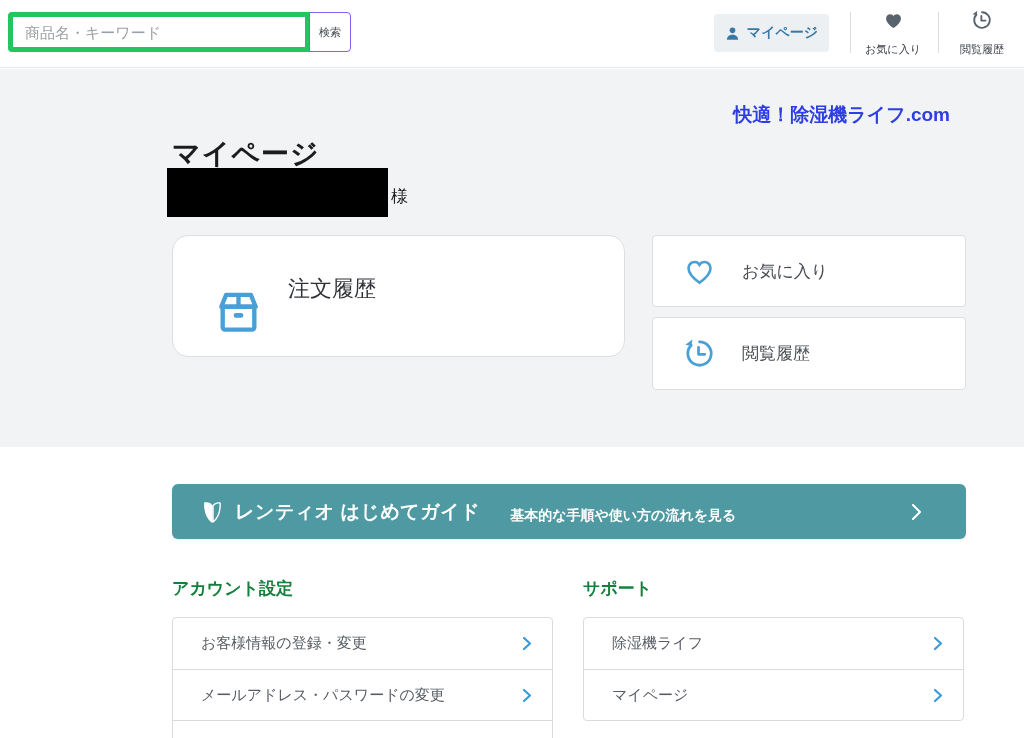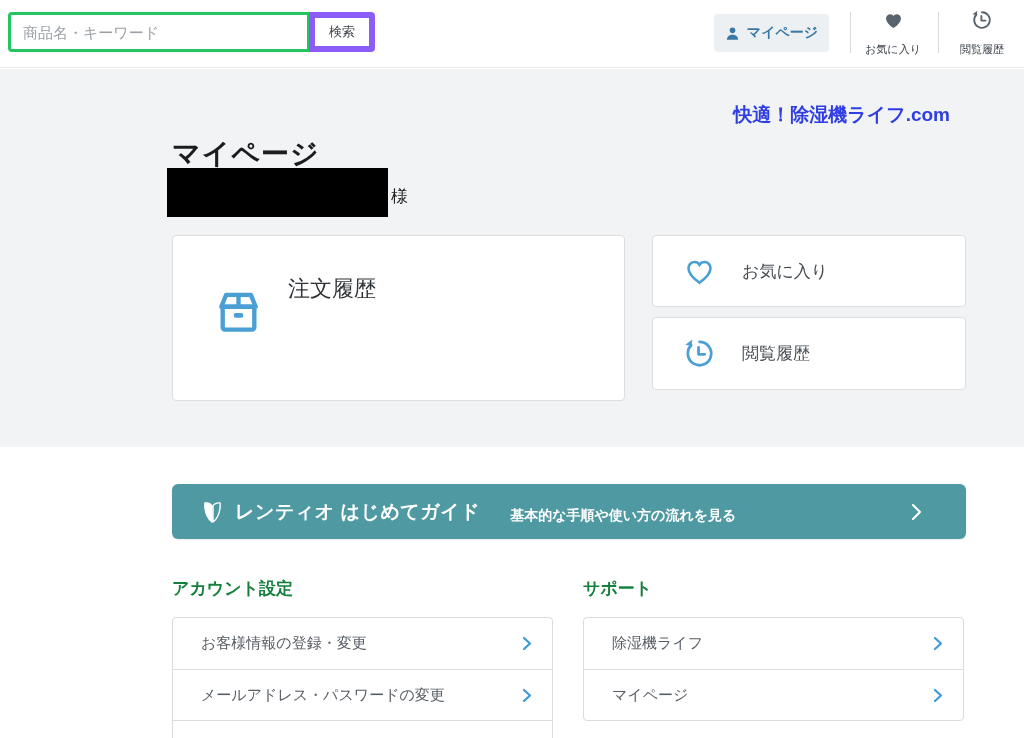"商品名・キーワード" .search-input { border: 3px solid #22c55e -> 5px solid #22c55e }
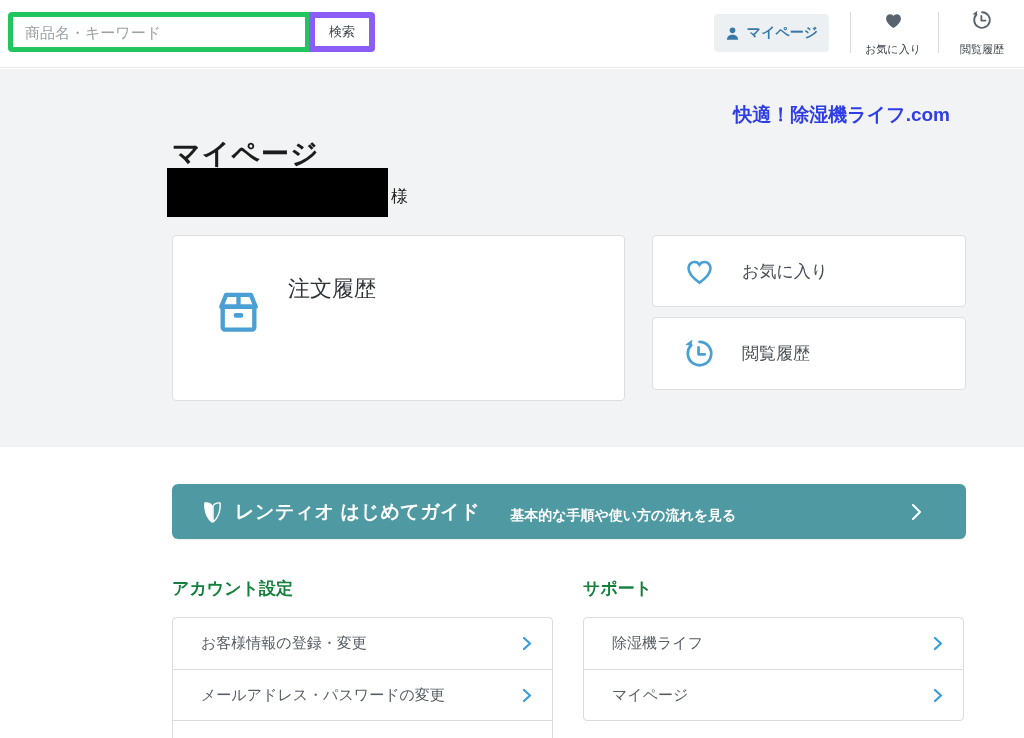"検索" .search-btn { border: 6px solid #8b5cf6 -> 1px solid #8b5cf6; font-size: 13px -> 11px; width: 66px -> 42px }
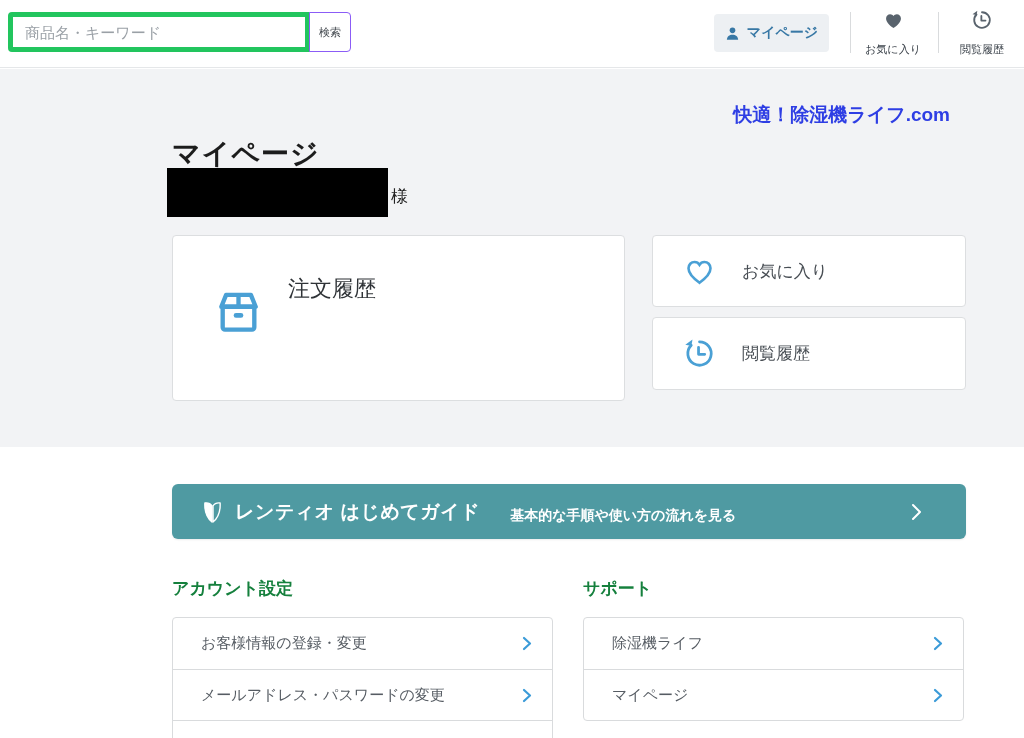"注文履歴" .order-card { border-radius: 4px -> 16px; height: 166px -> 122px }
